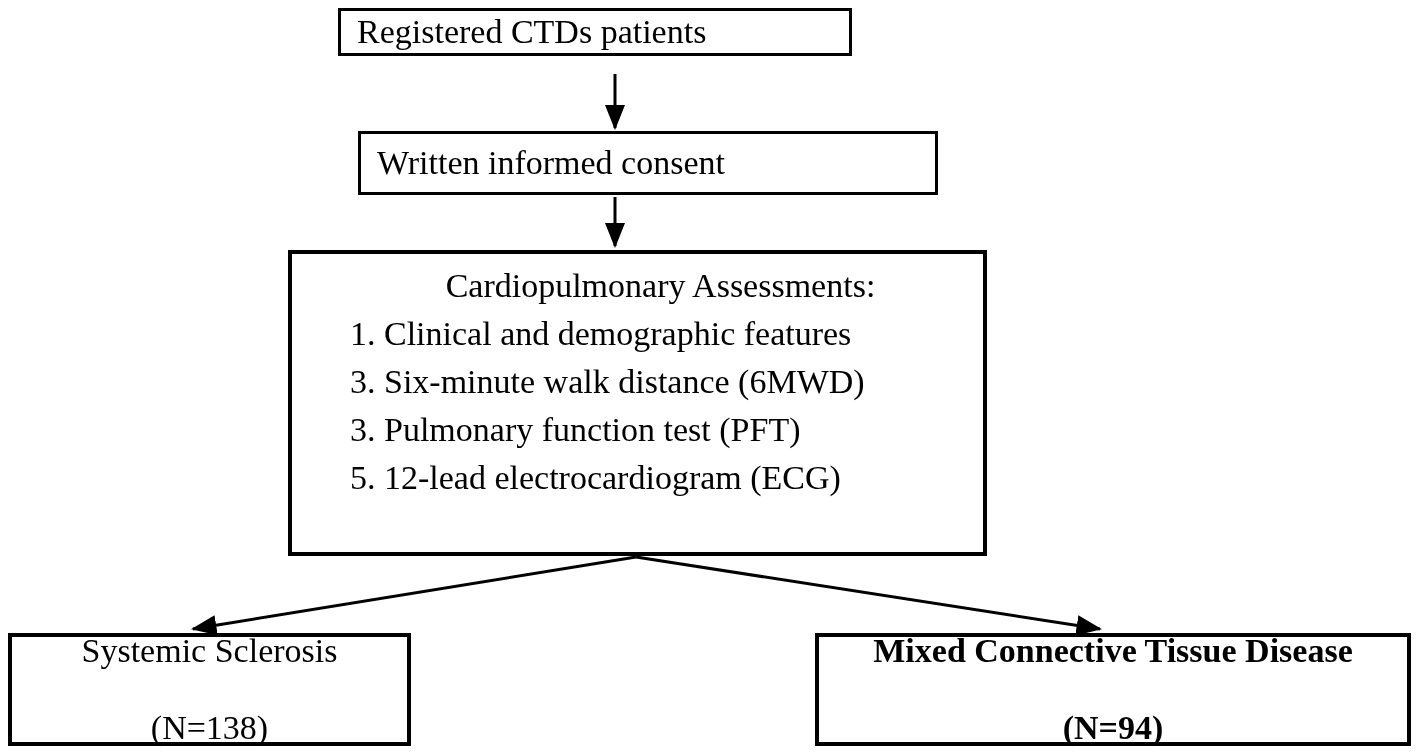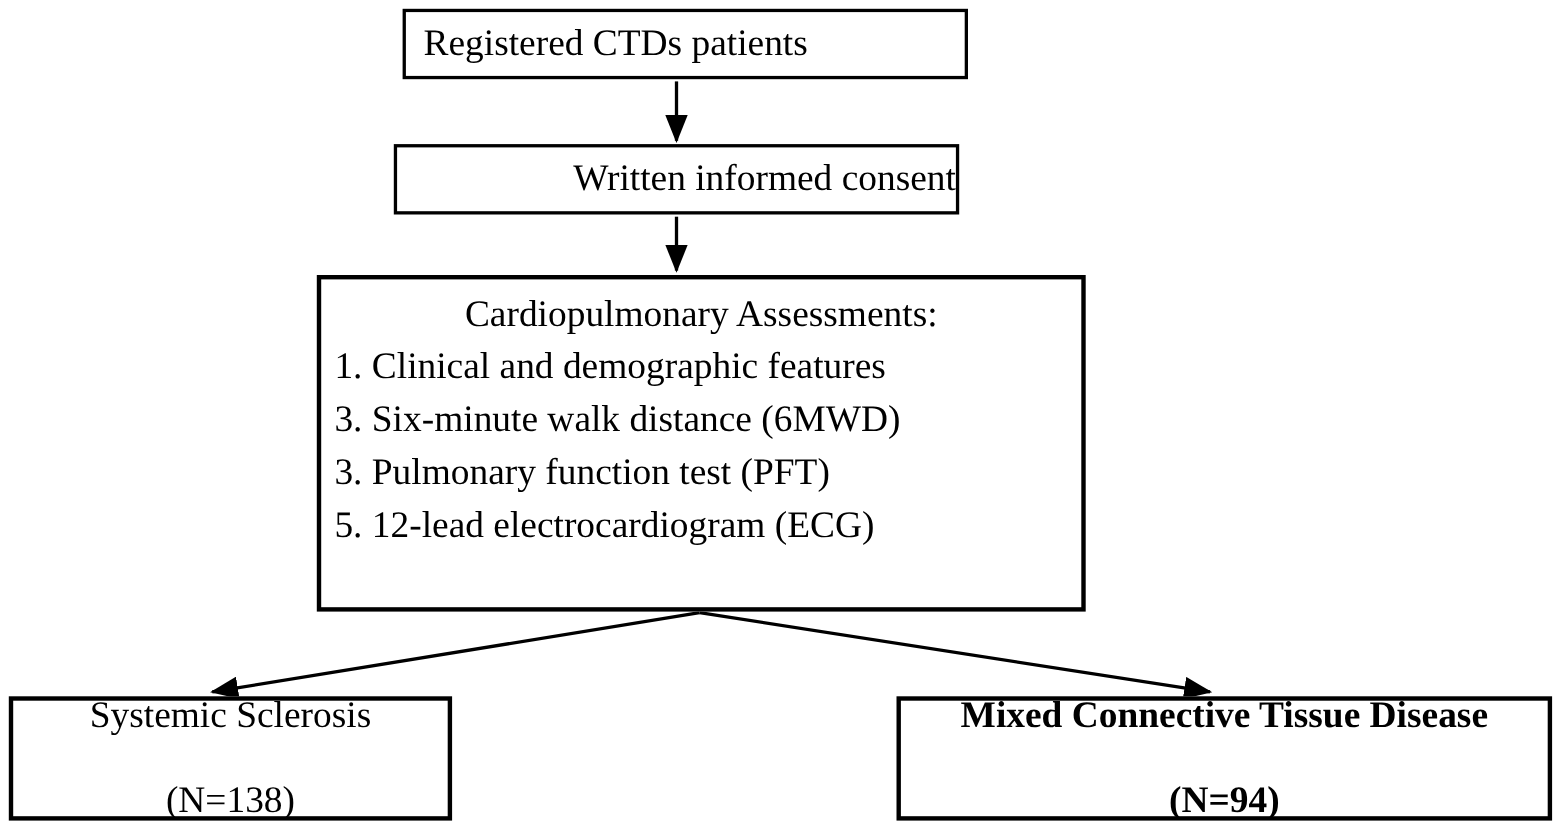"Registered CTDs patients" div.box { height: 64px -> 48px; left: 366px -> 338px }
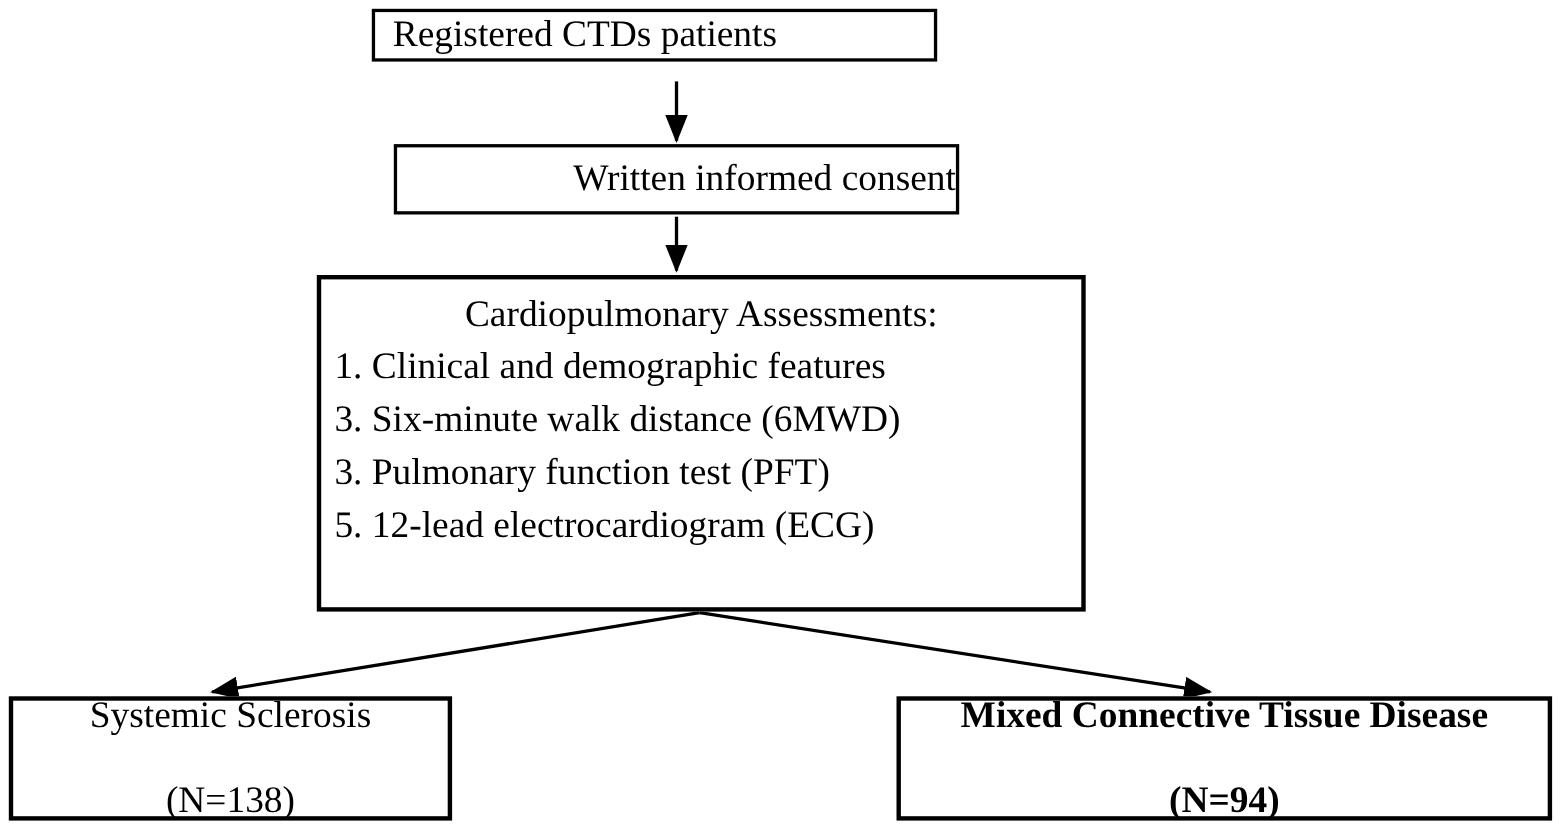"Written informed consent" div.box { justify-content: flex-end -> none; width: 514px -> 580px }
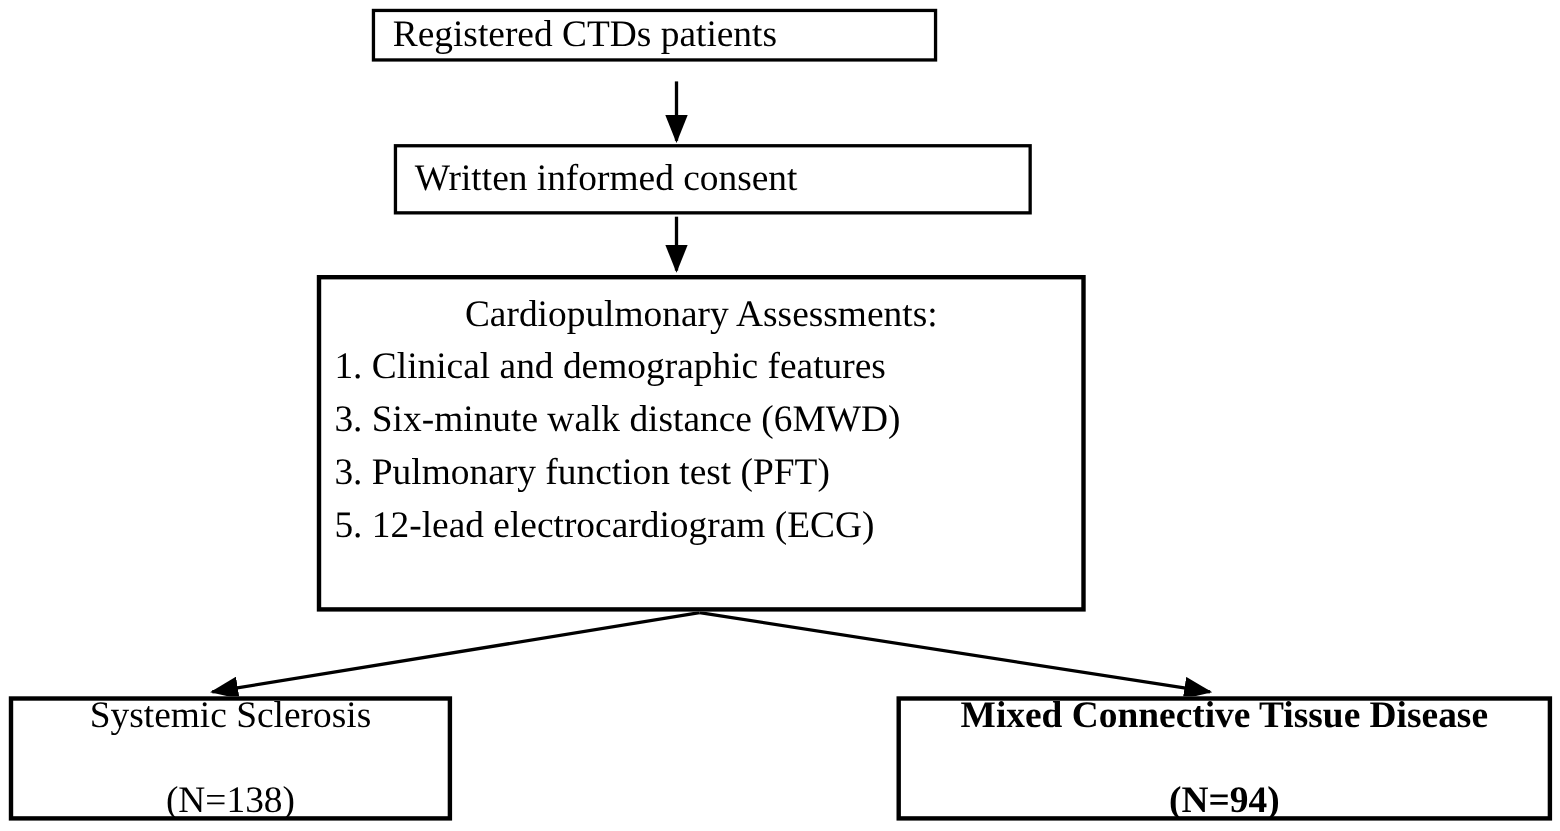"Cardiopulmonary Assessments:" div.box { padding-left: none -> 46px }
